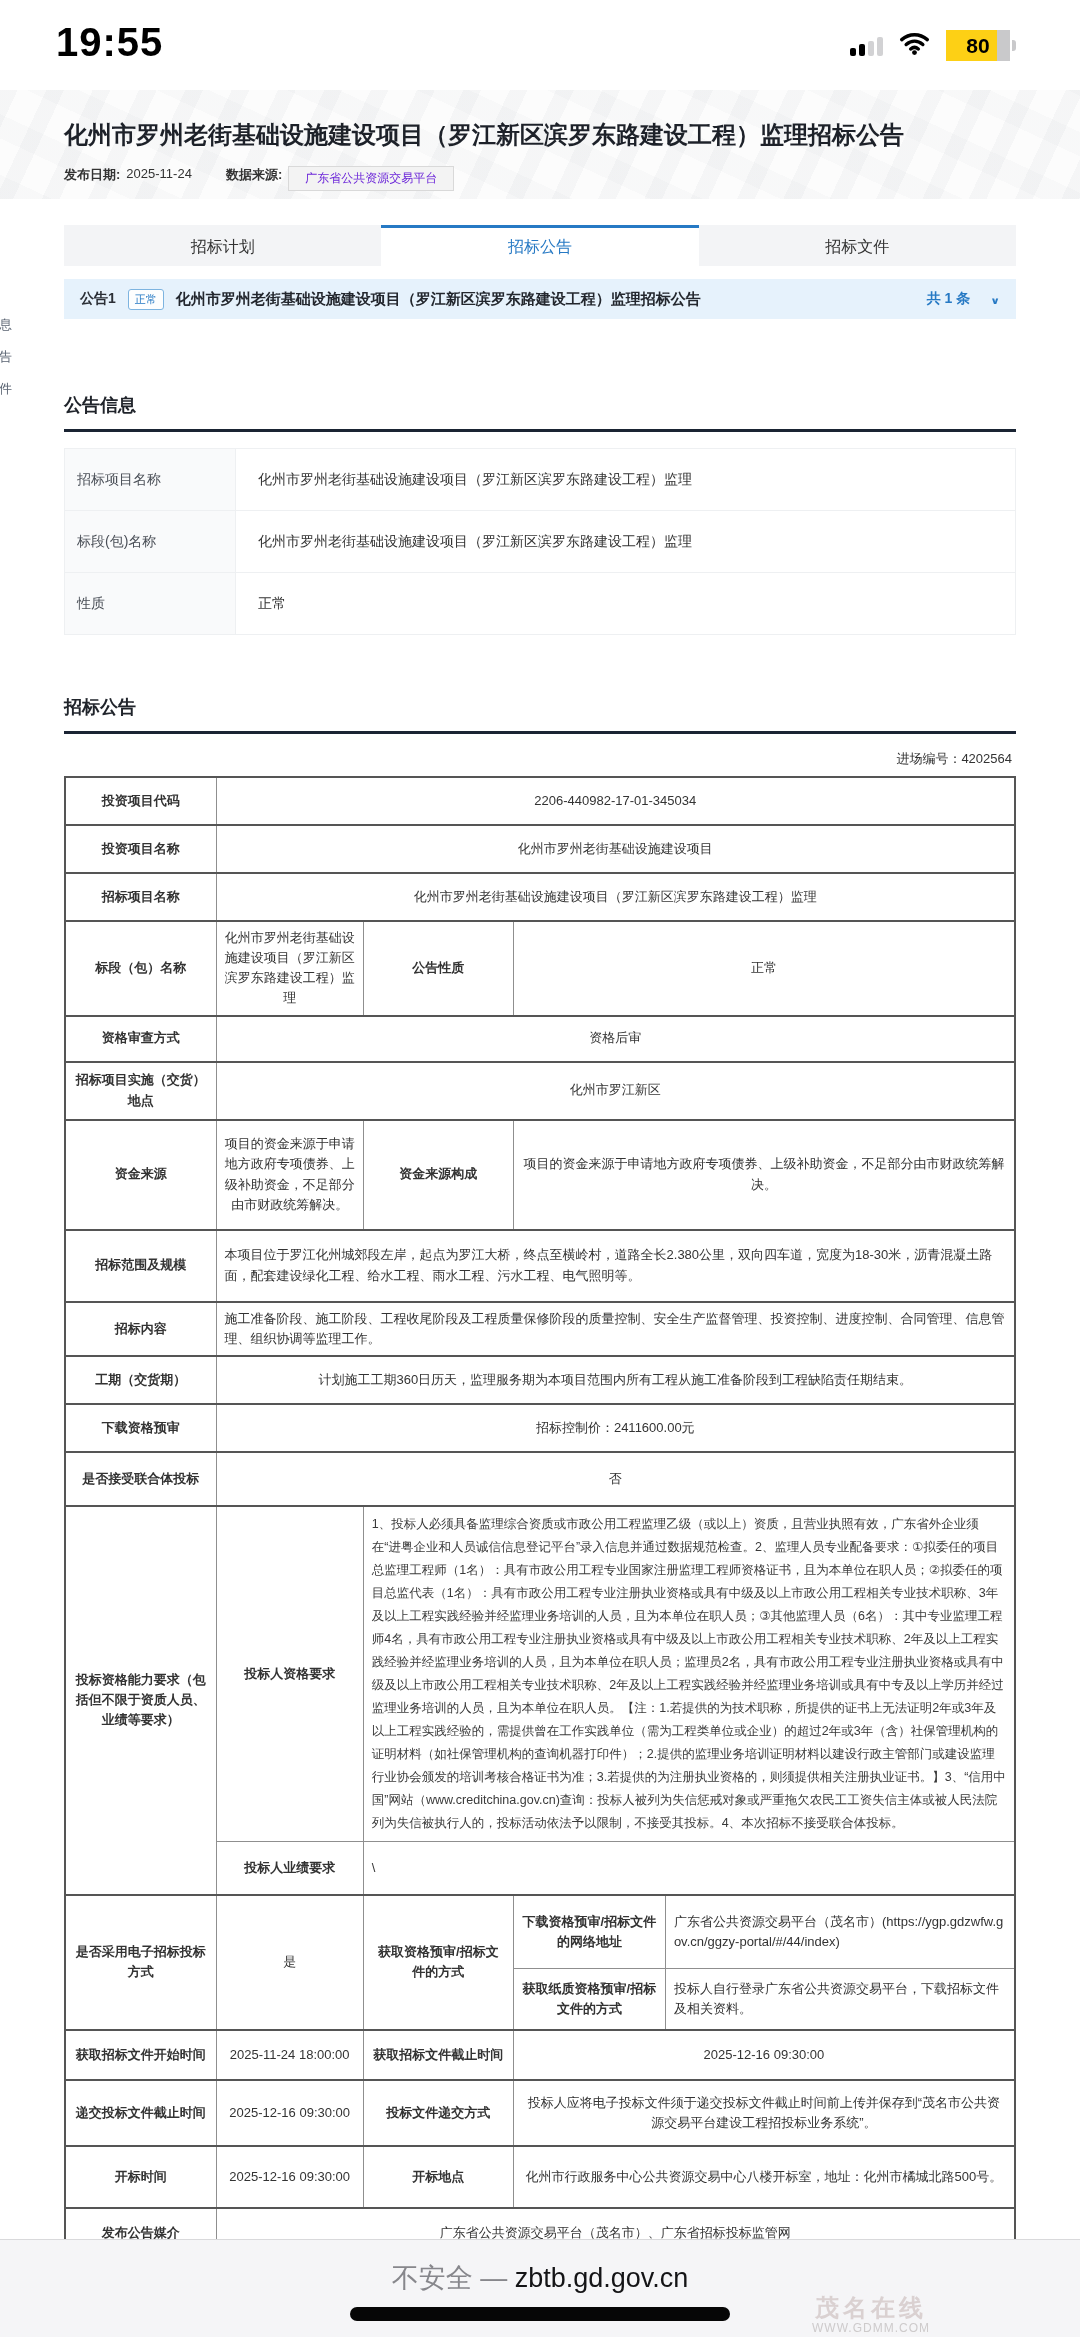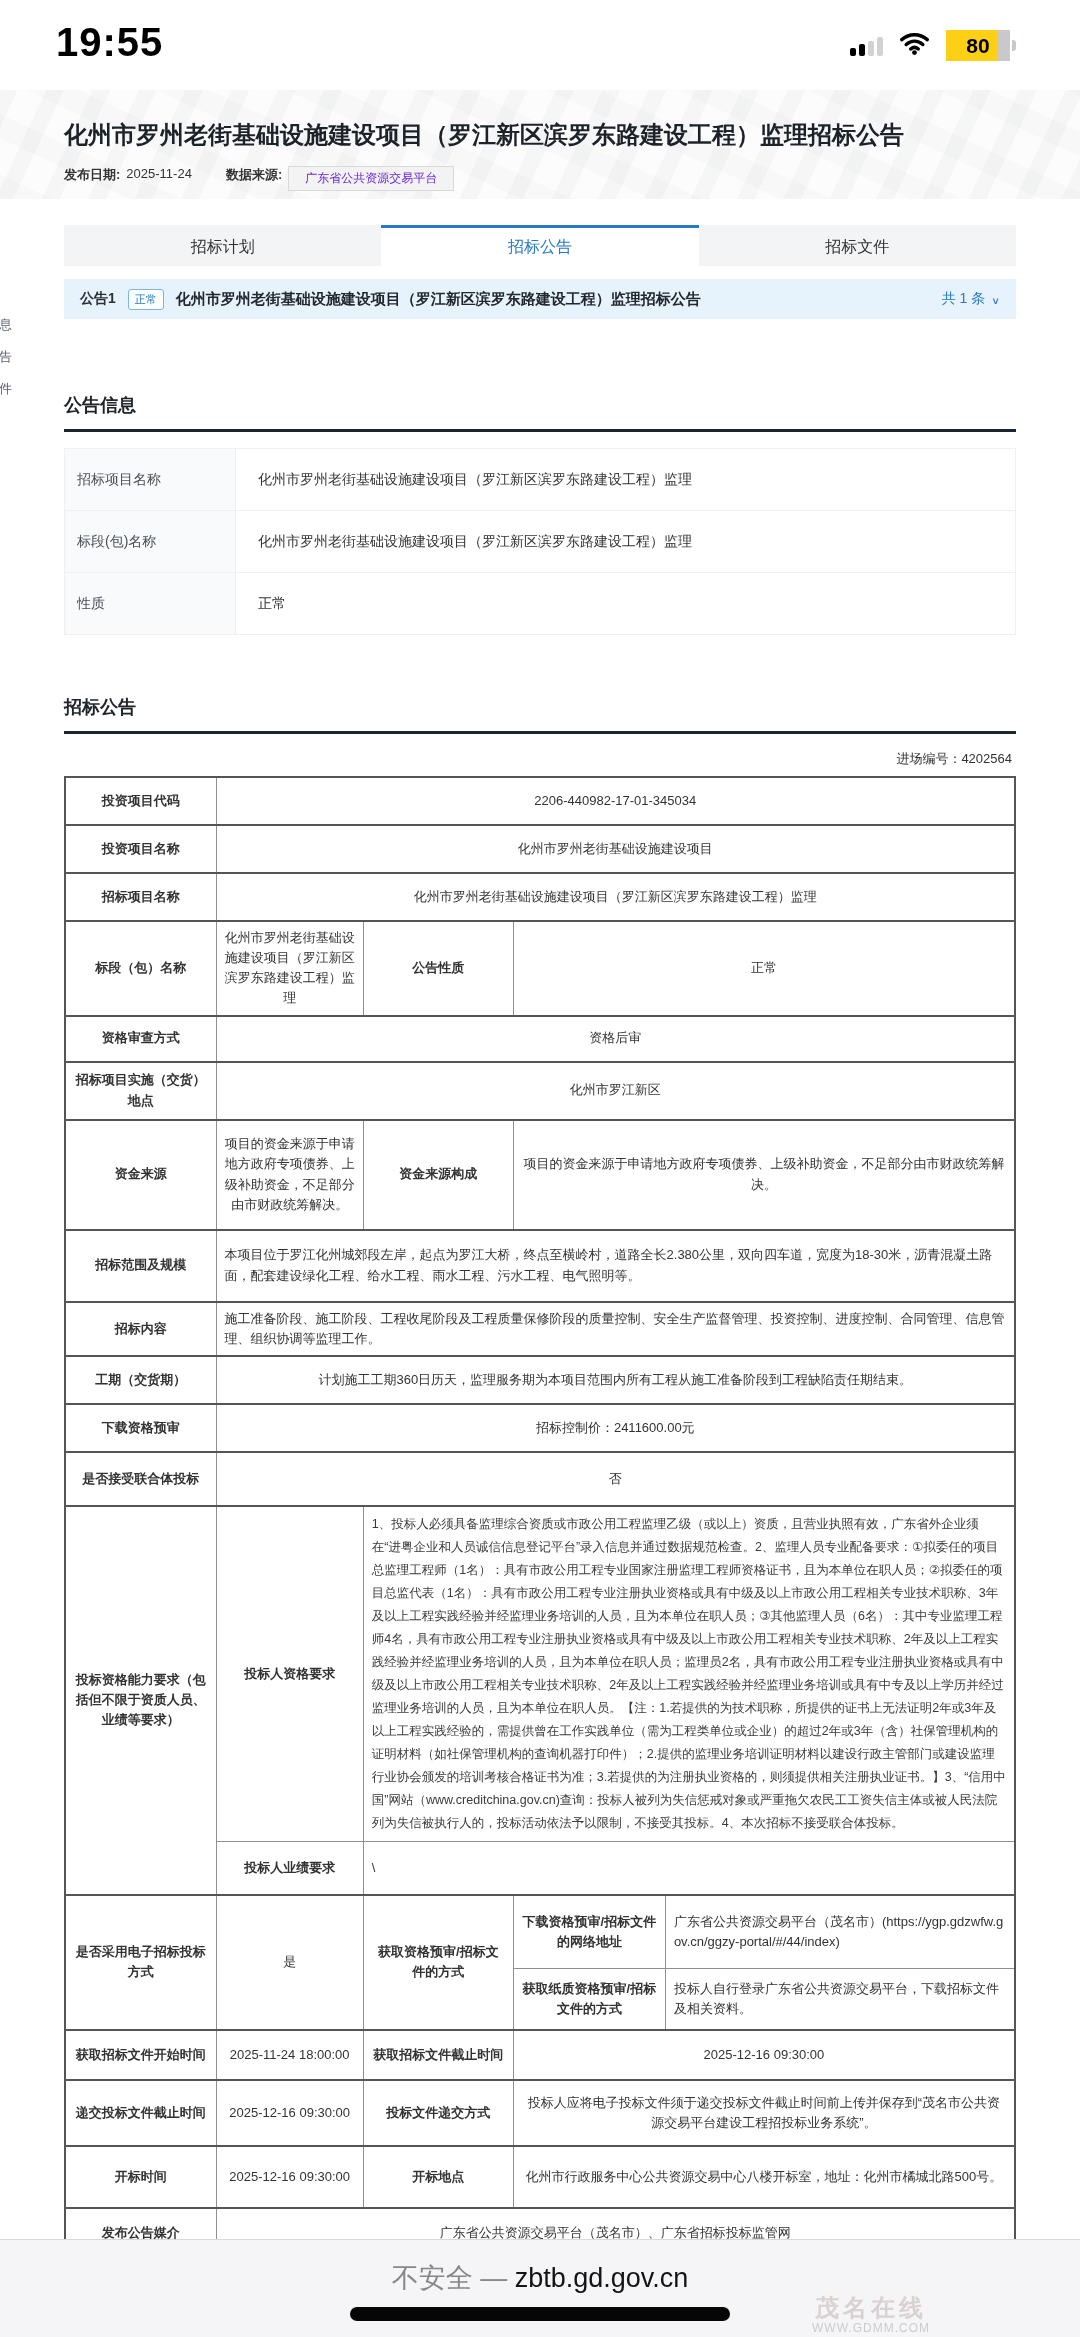"共 1 条" .nb-count { font-weight: none -> bold; gap: 6px -> 20px }
